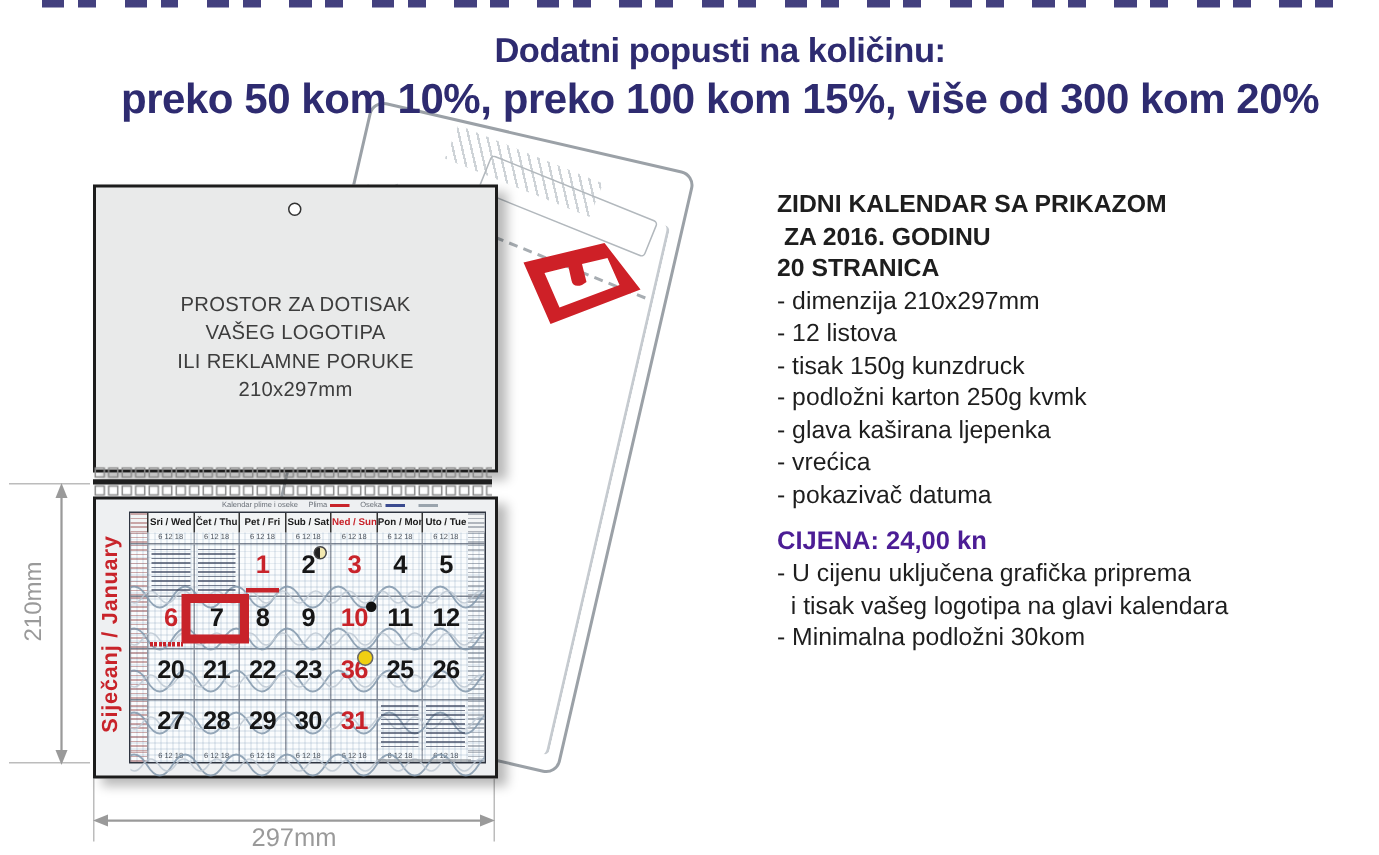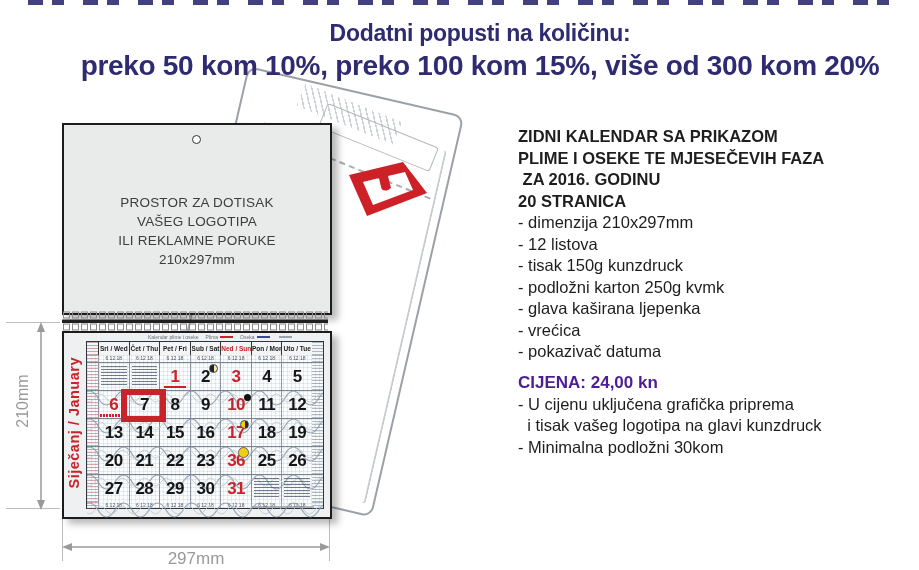"PLIME I OSEKE TE MJESEČEVIH" div.t-line { html: <div>PLIME I OSEKE TE MJESEČEVIH FAZA</div> -> none }
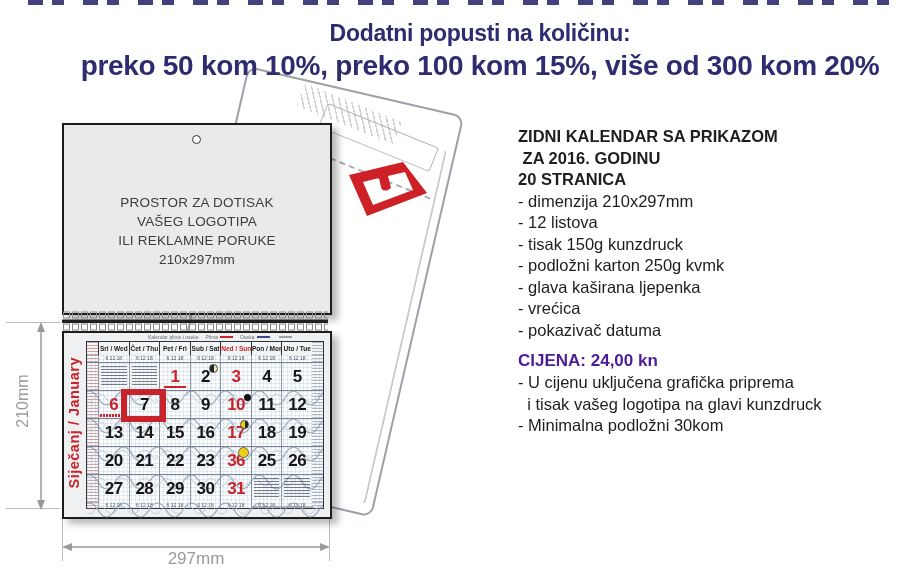"i tisak vašeg logotipa na" div.feat { text: kunzdruck -> kalendara }
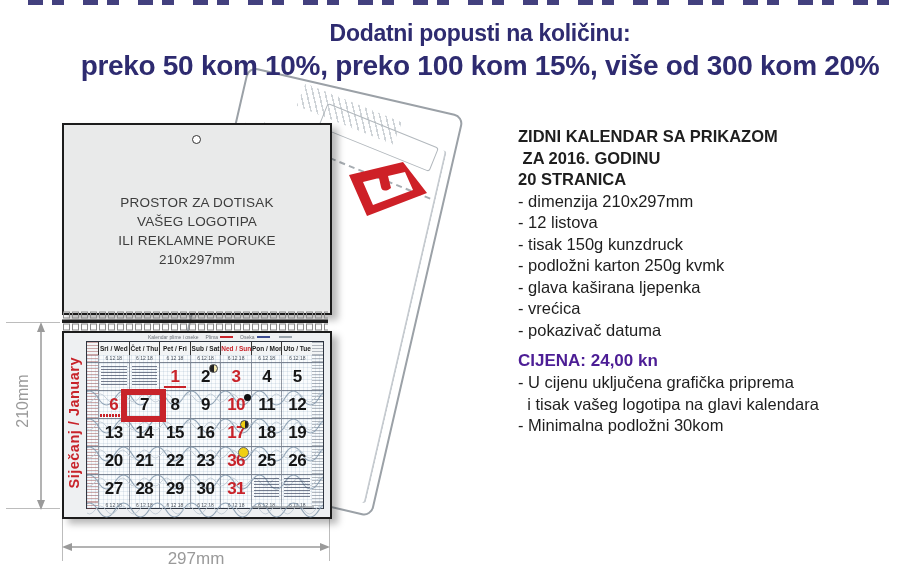"13" div.grow { html: <div> <div></div> <div><span>13</span></div> <div><span>14</span></div> <div><span>15</span></div> <div><span>16</span></div> <div><span>17</span><div></div></div> <div><span>18</span></div> <div><span>19</span></div> <div></div> </div> -> none }
